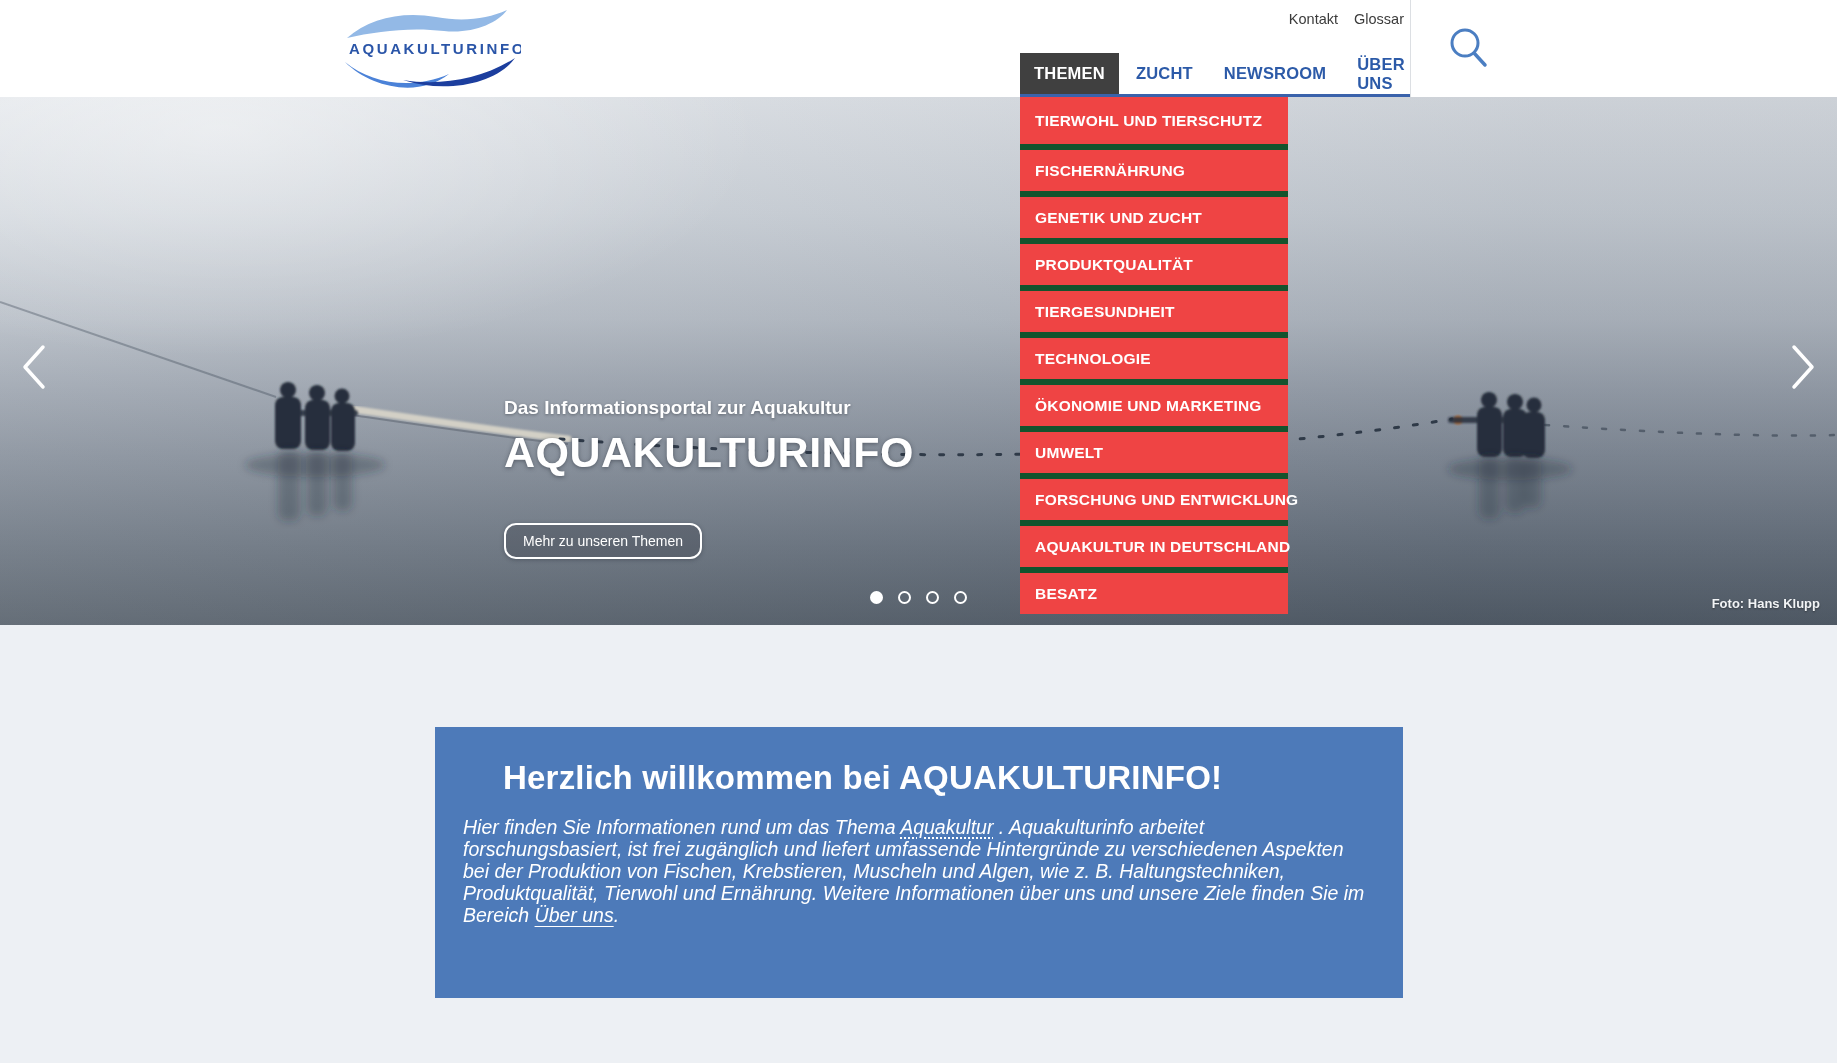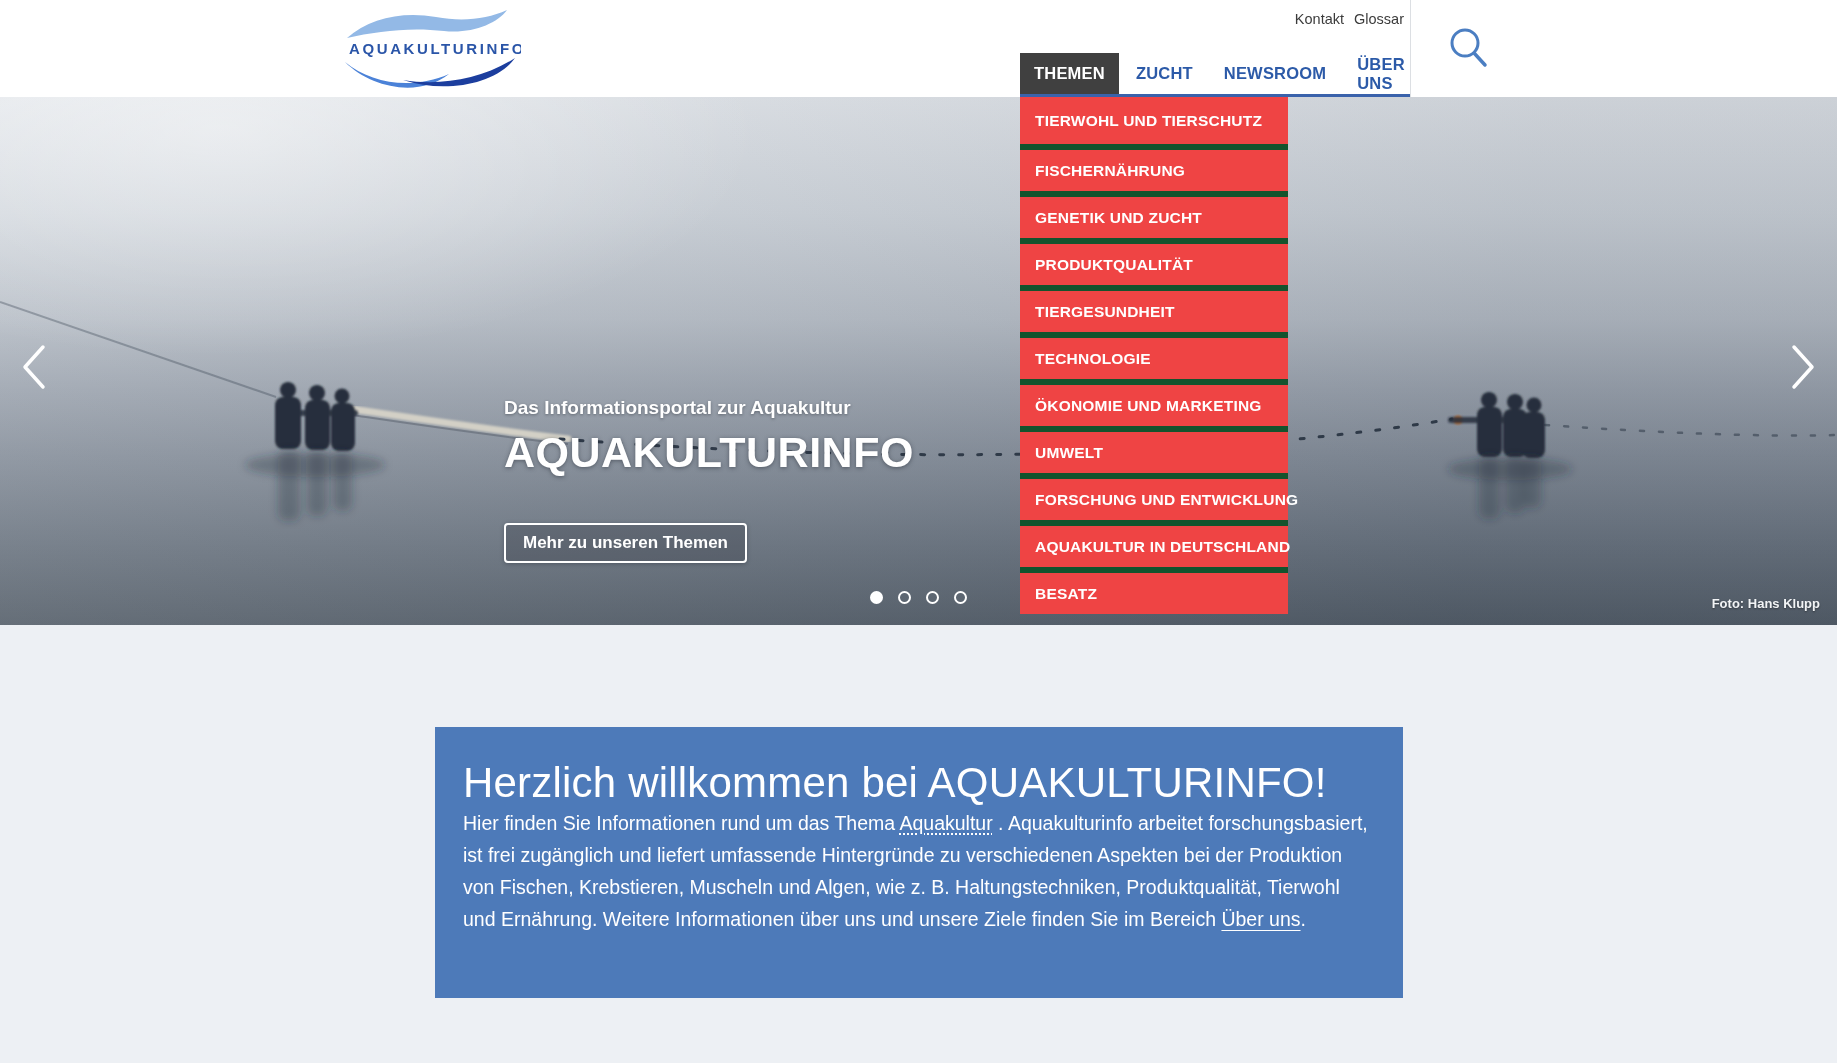"Kontakt" .top-links { gap: 10px -> 16px }
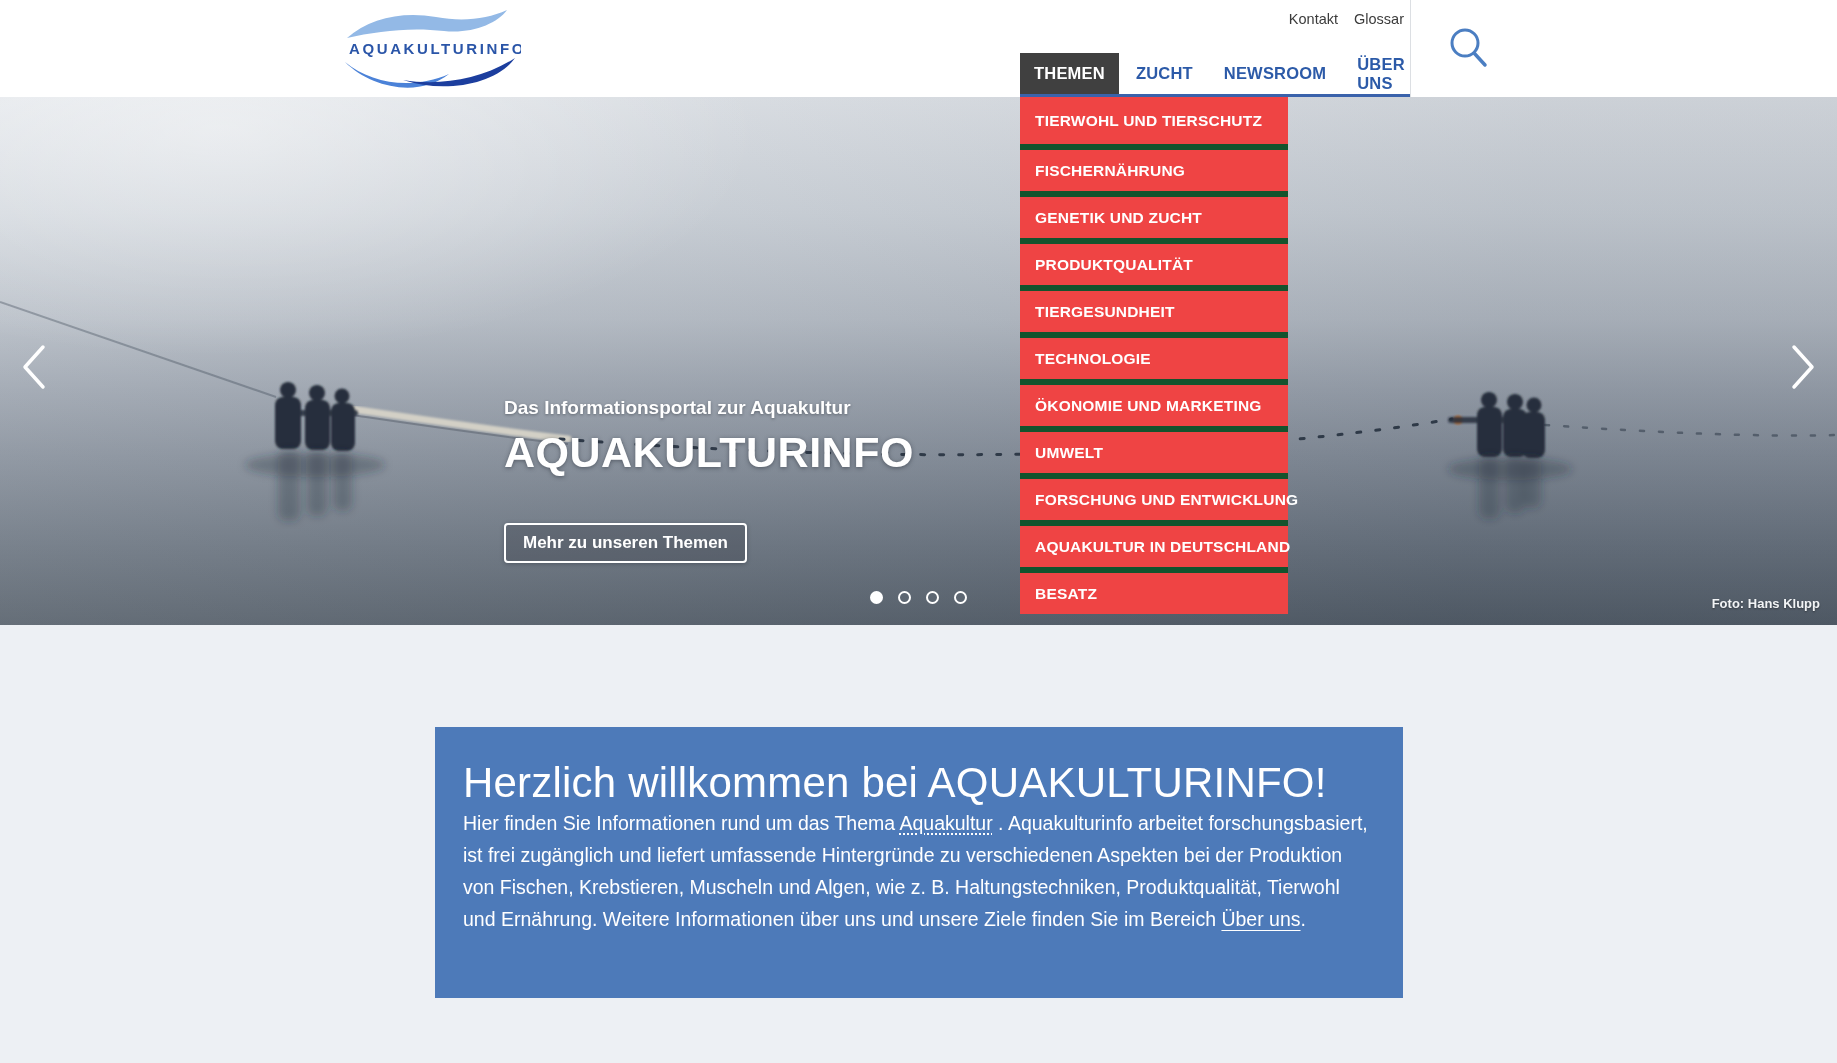"Mehr zu unseren Themen" .hero-btn { border-radius: 4px -> 12px; font-size: 17px -> 14px; font-weight: bold -> normal }
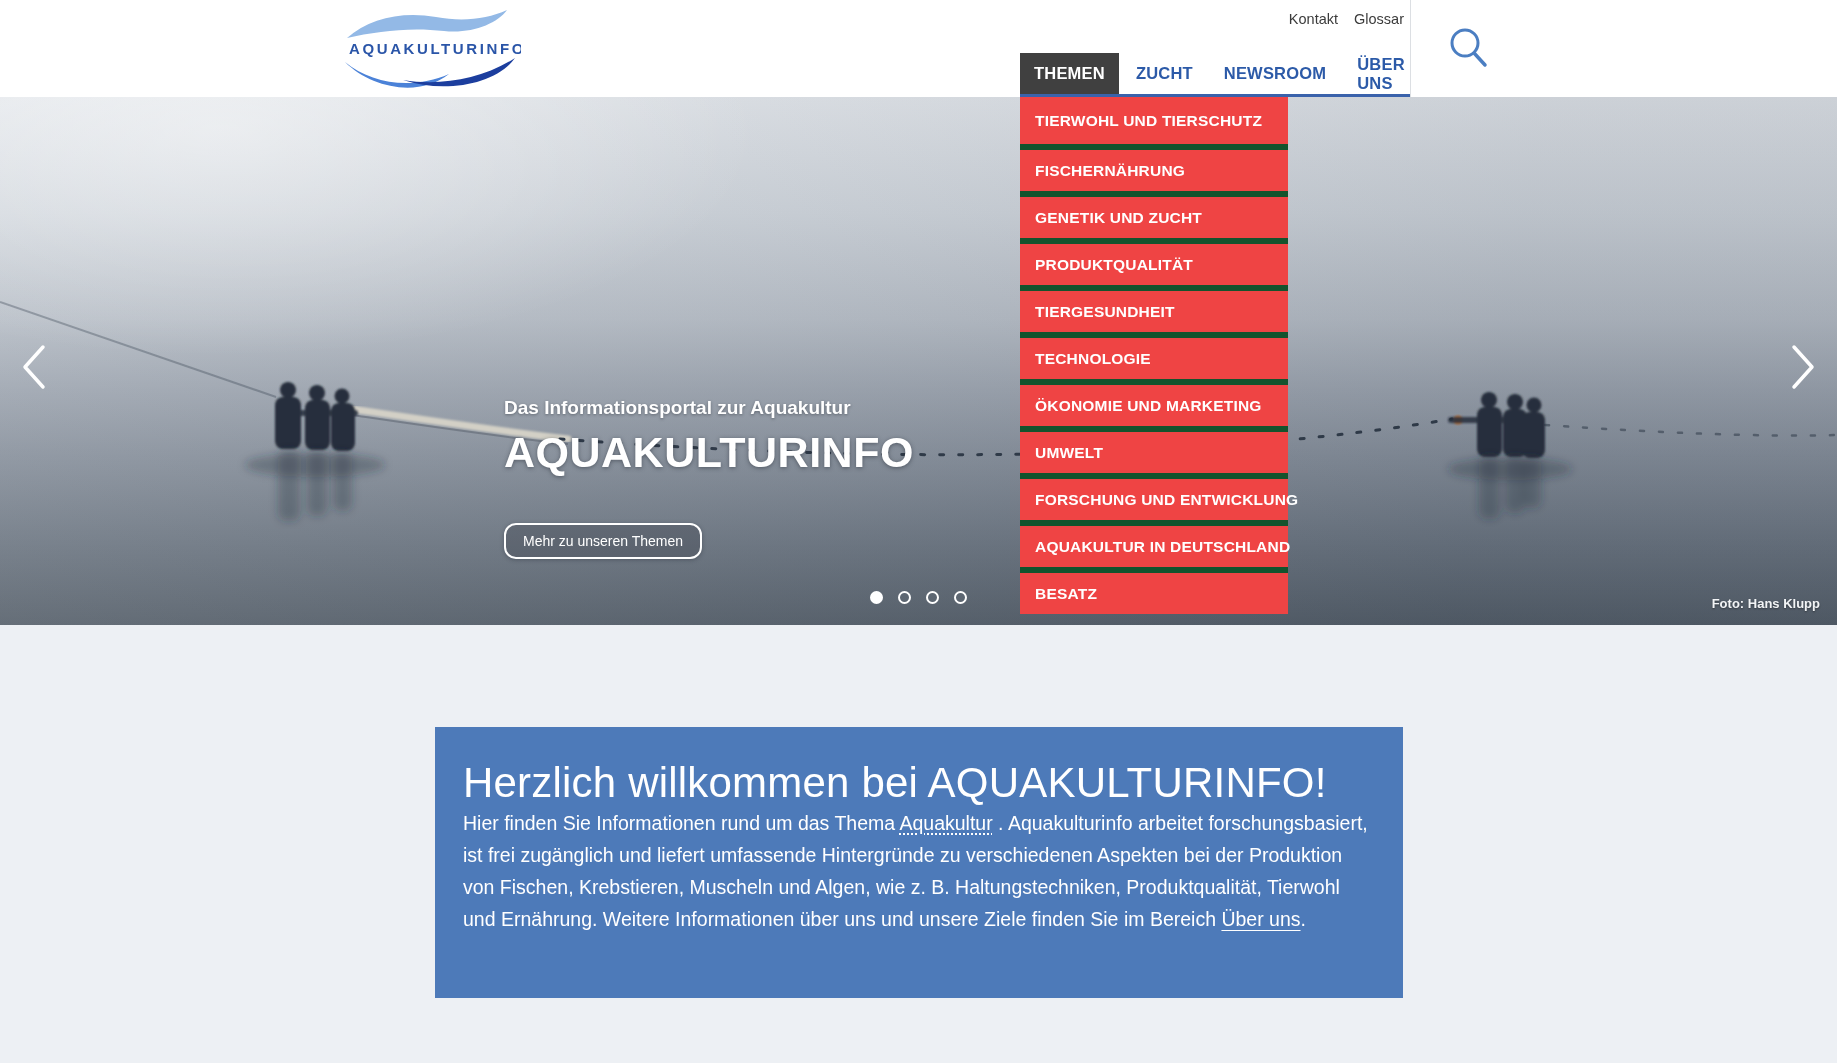"Herzlich willkommen bei AQUAKULTURINFO!" .welcome h1 { font-size: 42px -> 33px; font-weight: normal -> bold; margin-left: none -> 40px }
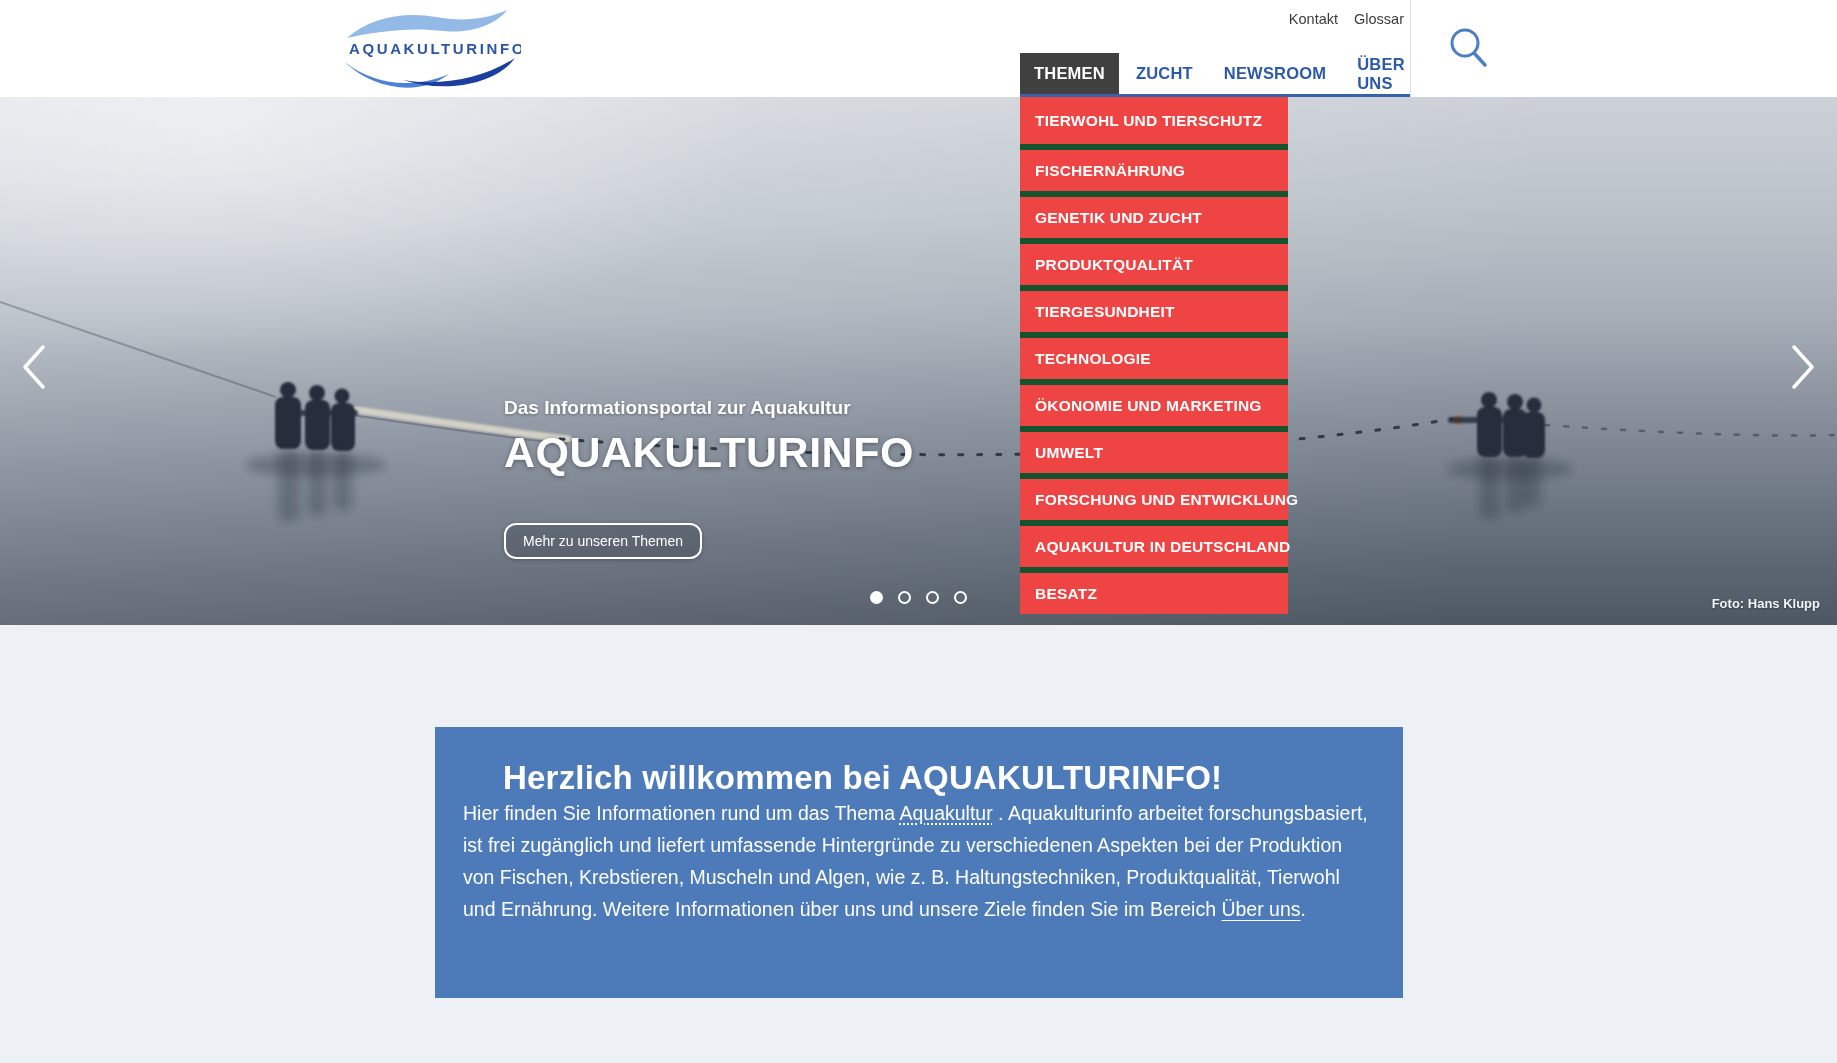"Hier finden Sie Informationen rund" .welcome p { font-style: none -> italic; line-height: 32px -> 22px; margin-top: none -> 19px }
